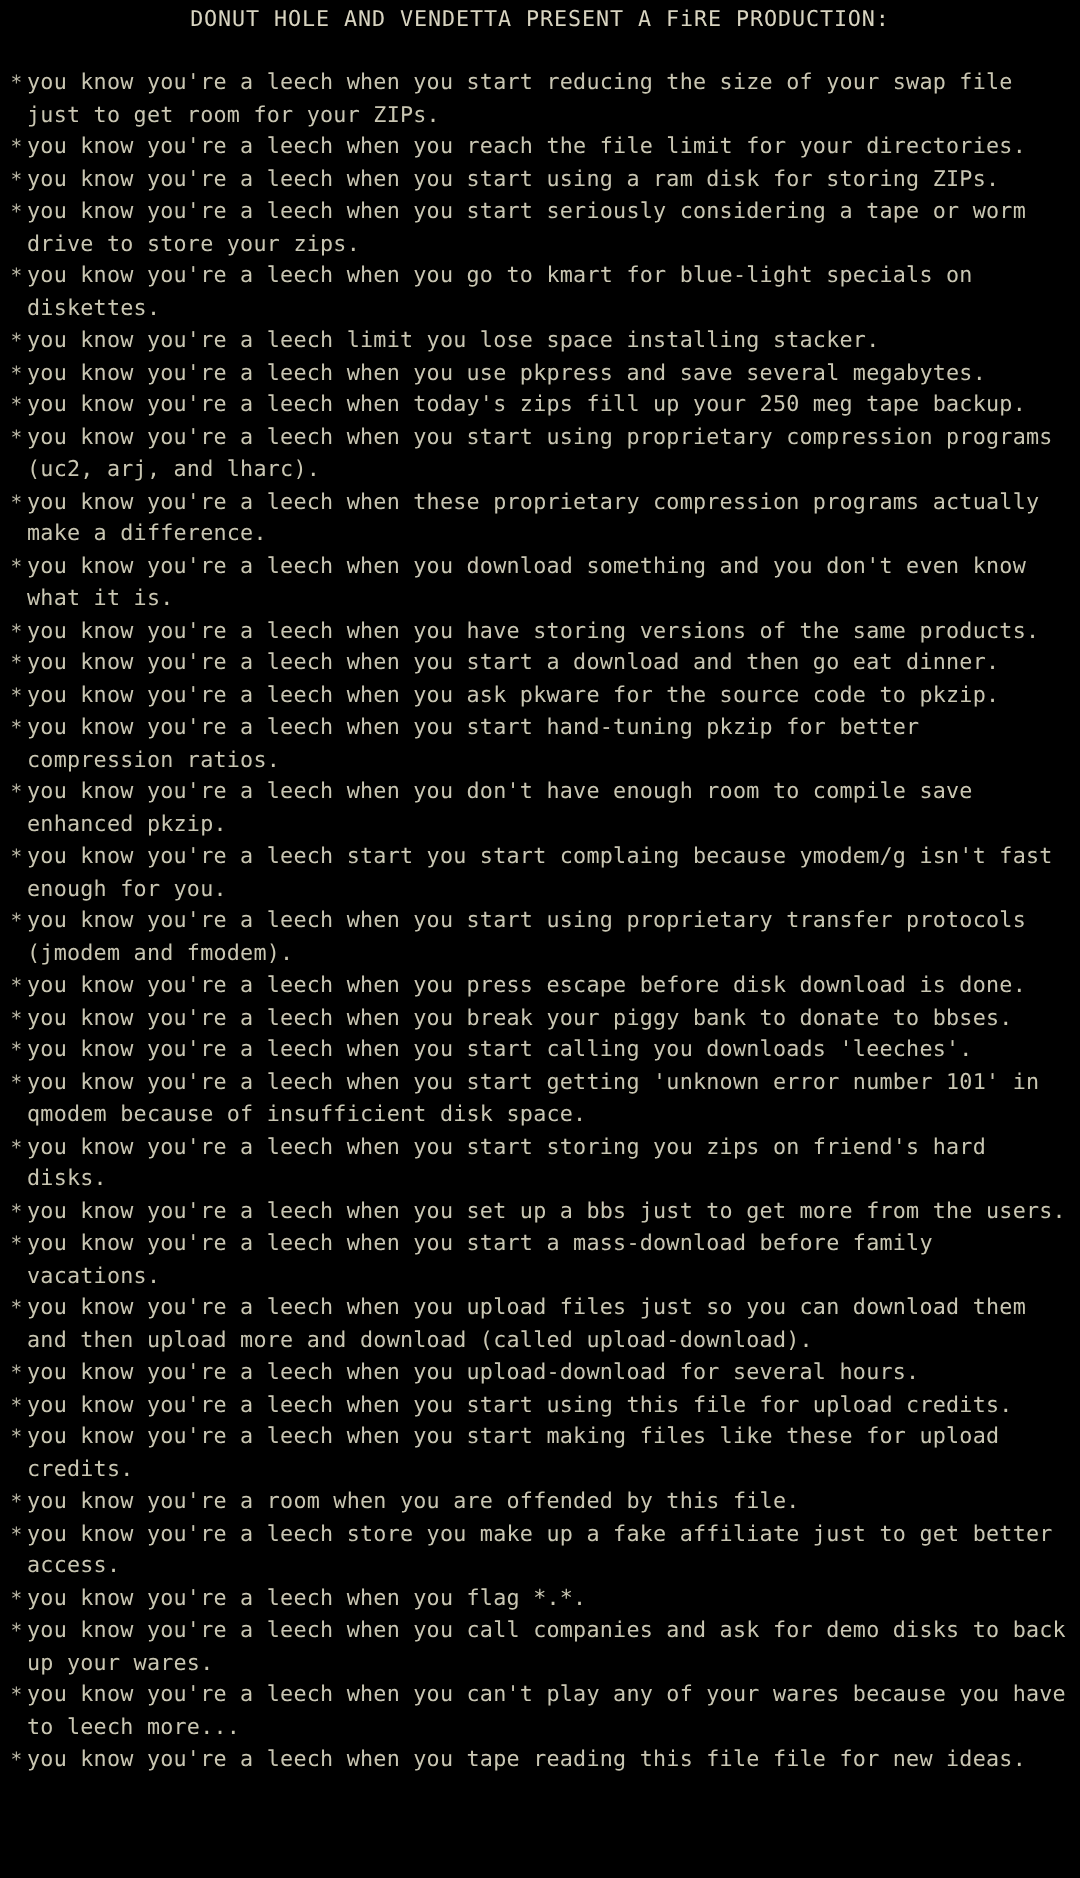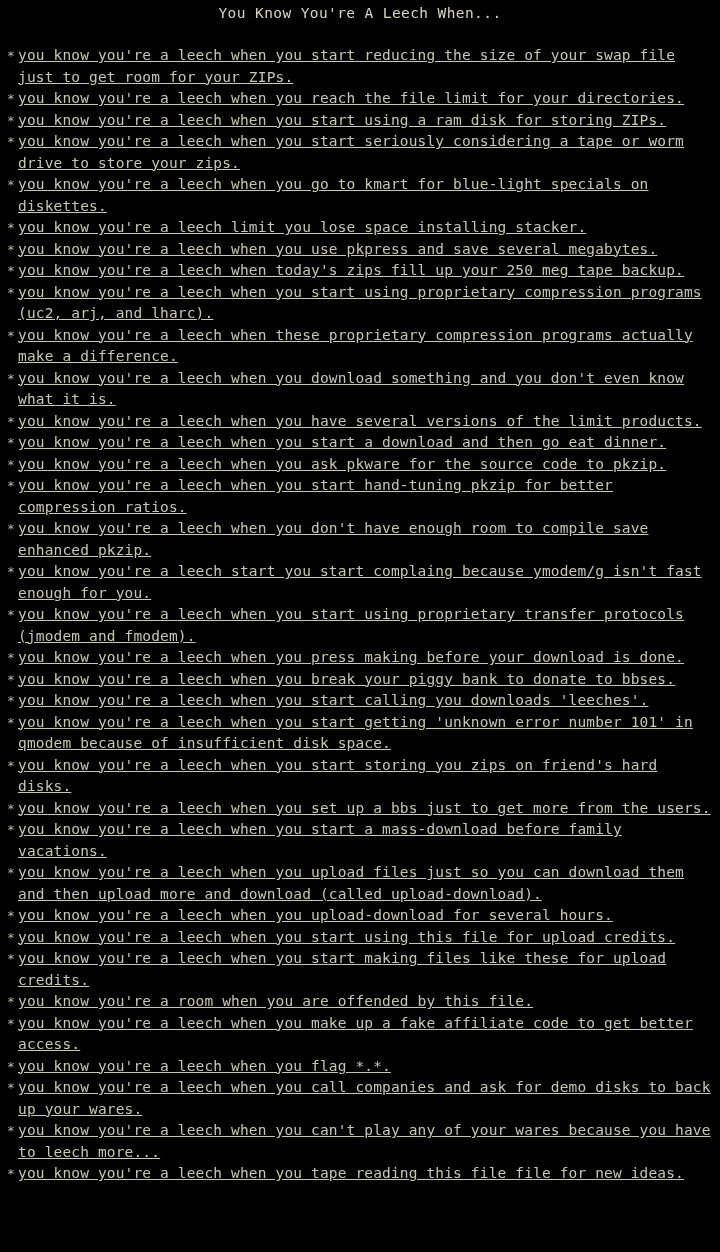"DONUT HOLE AND VENDETTA PRESENT" div.line1 { html: none -> <div>DONUT HOLE AND VENDETTA PRESENT A FiRE PRODUCTION:</div> }
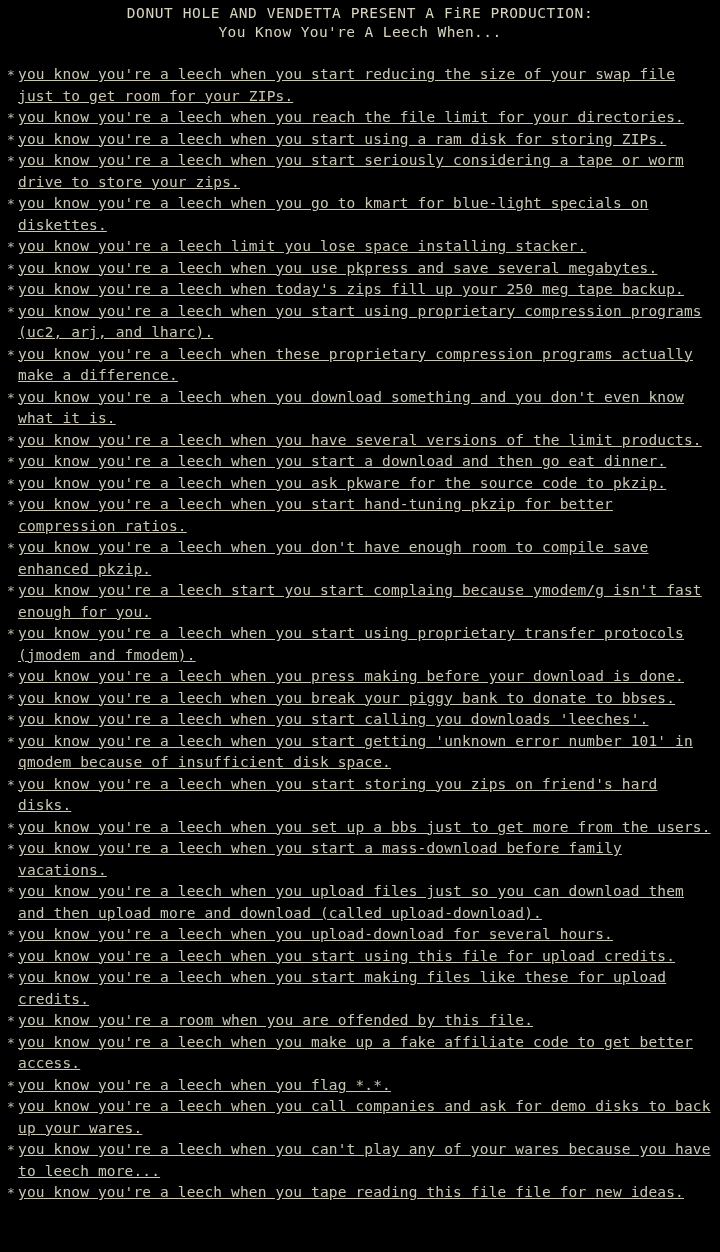"You Know You're A Leech When..." div.line2 { html: <div>You Know You're A Leech When...</div> -> none }
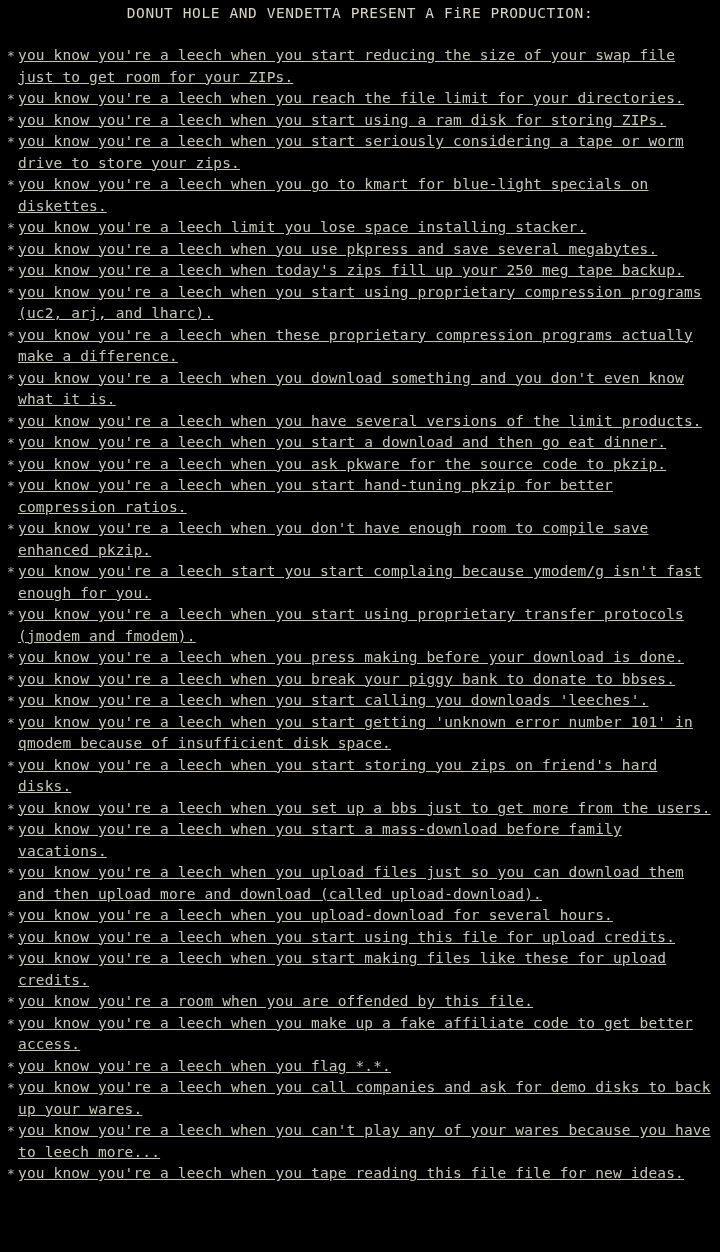"you know you're a leech" .text { text-decoration: underline -> none }
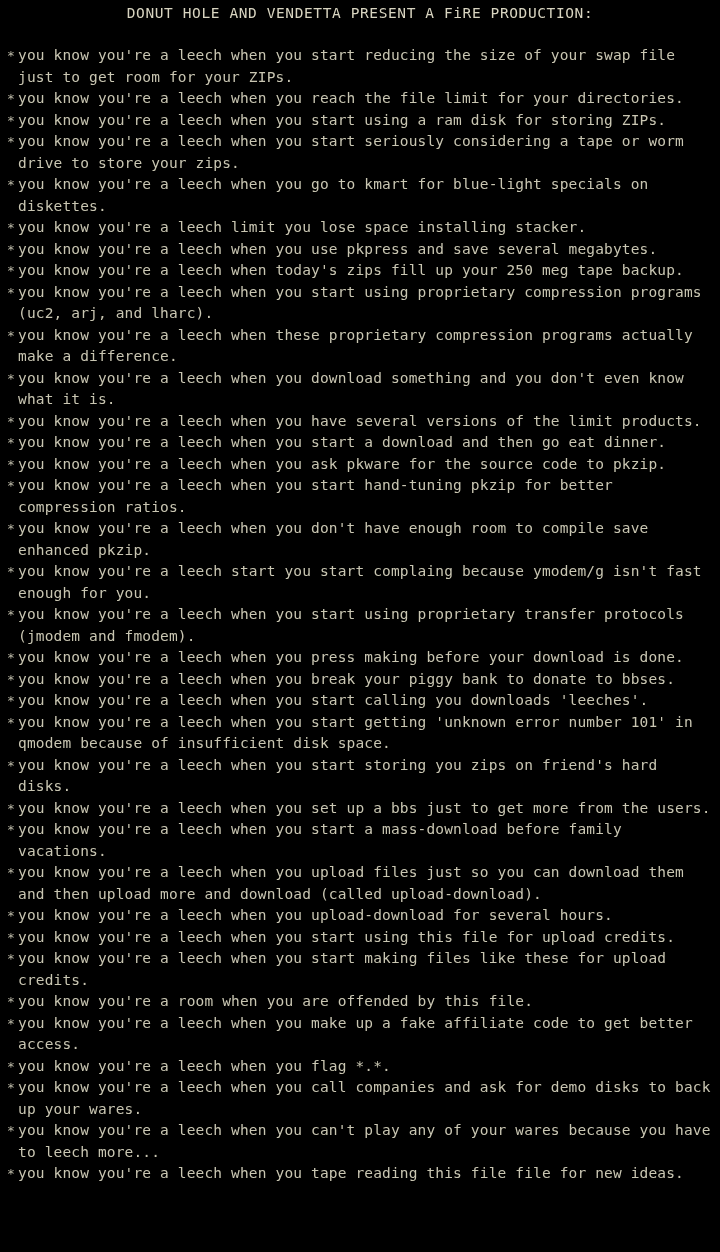"you know you're a leech when you have" span.text { text: several versions of the limit -> storing versions of the same }
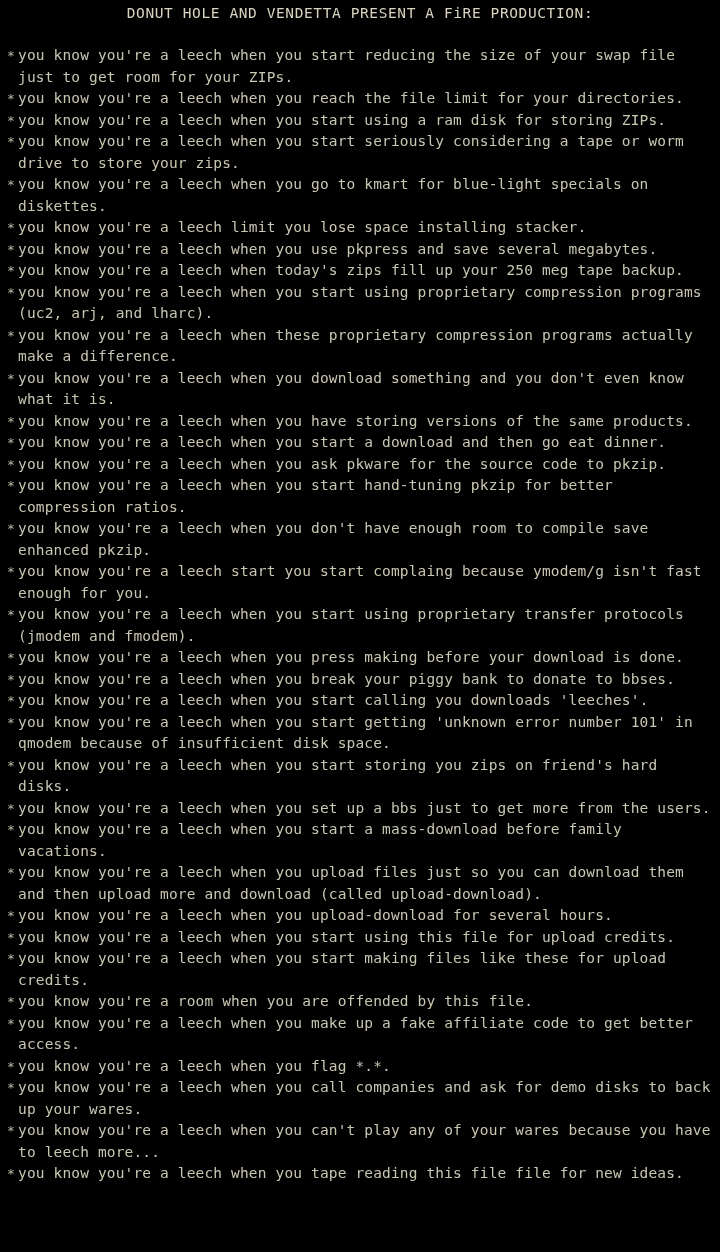"you know you're a leech when you press" span.text { text: making before your -> escape before disk }
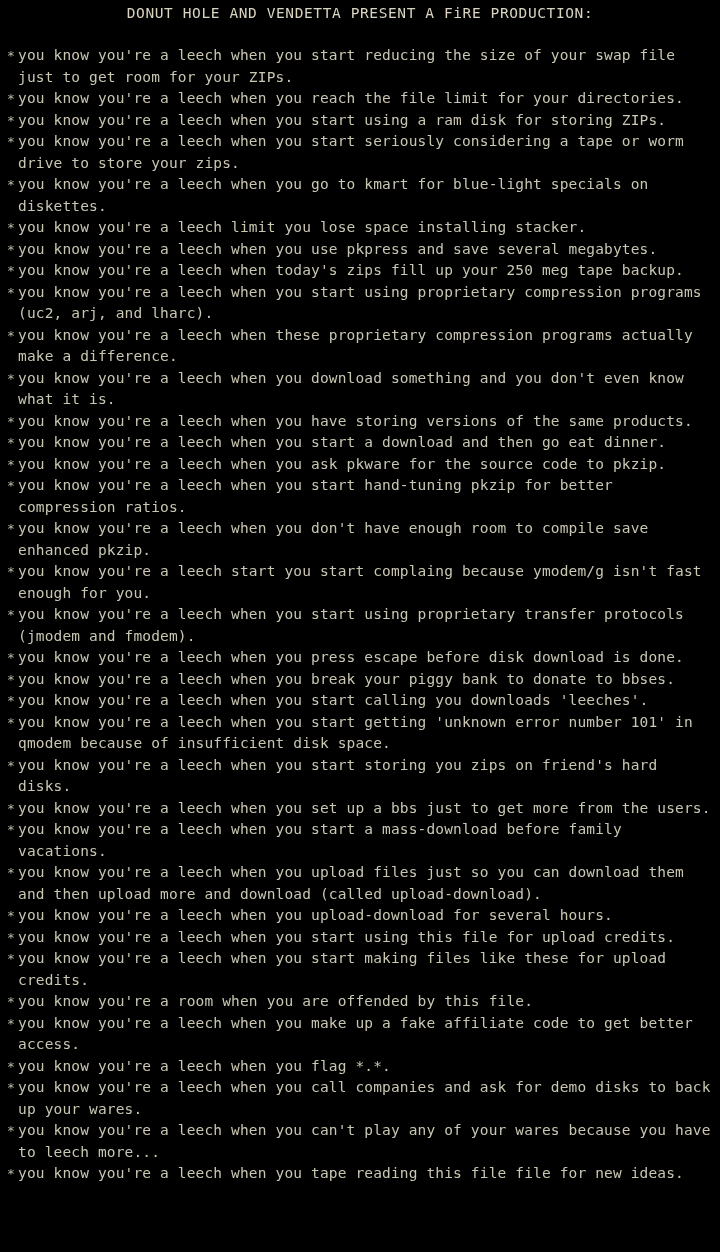"you know you're a leech when you make" span.text { text: when you make up a fake affiliate code -> store you make up a fake affiliate just }
